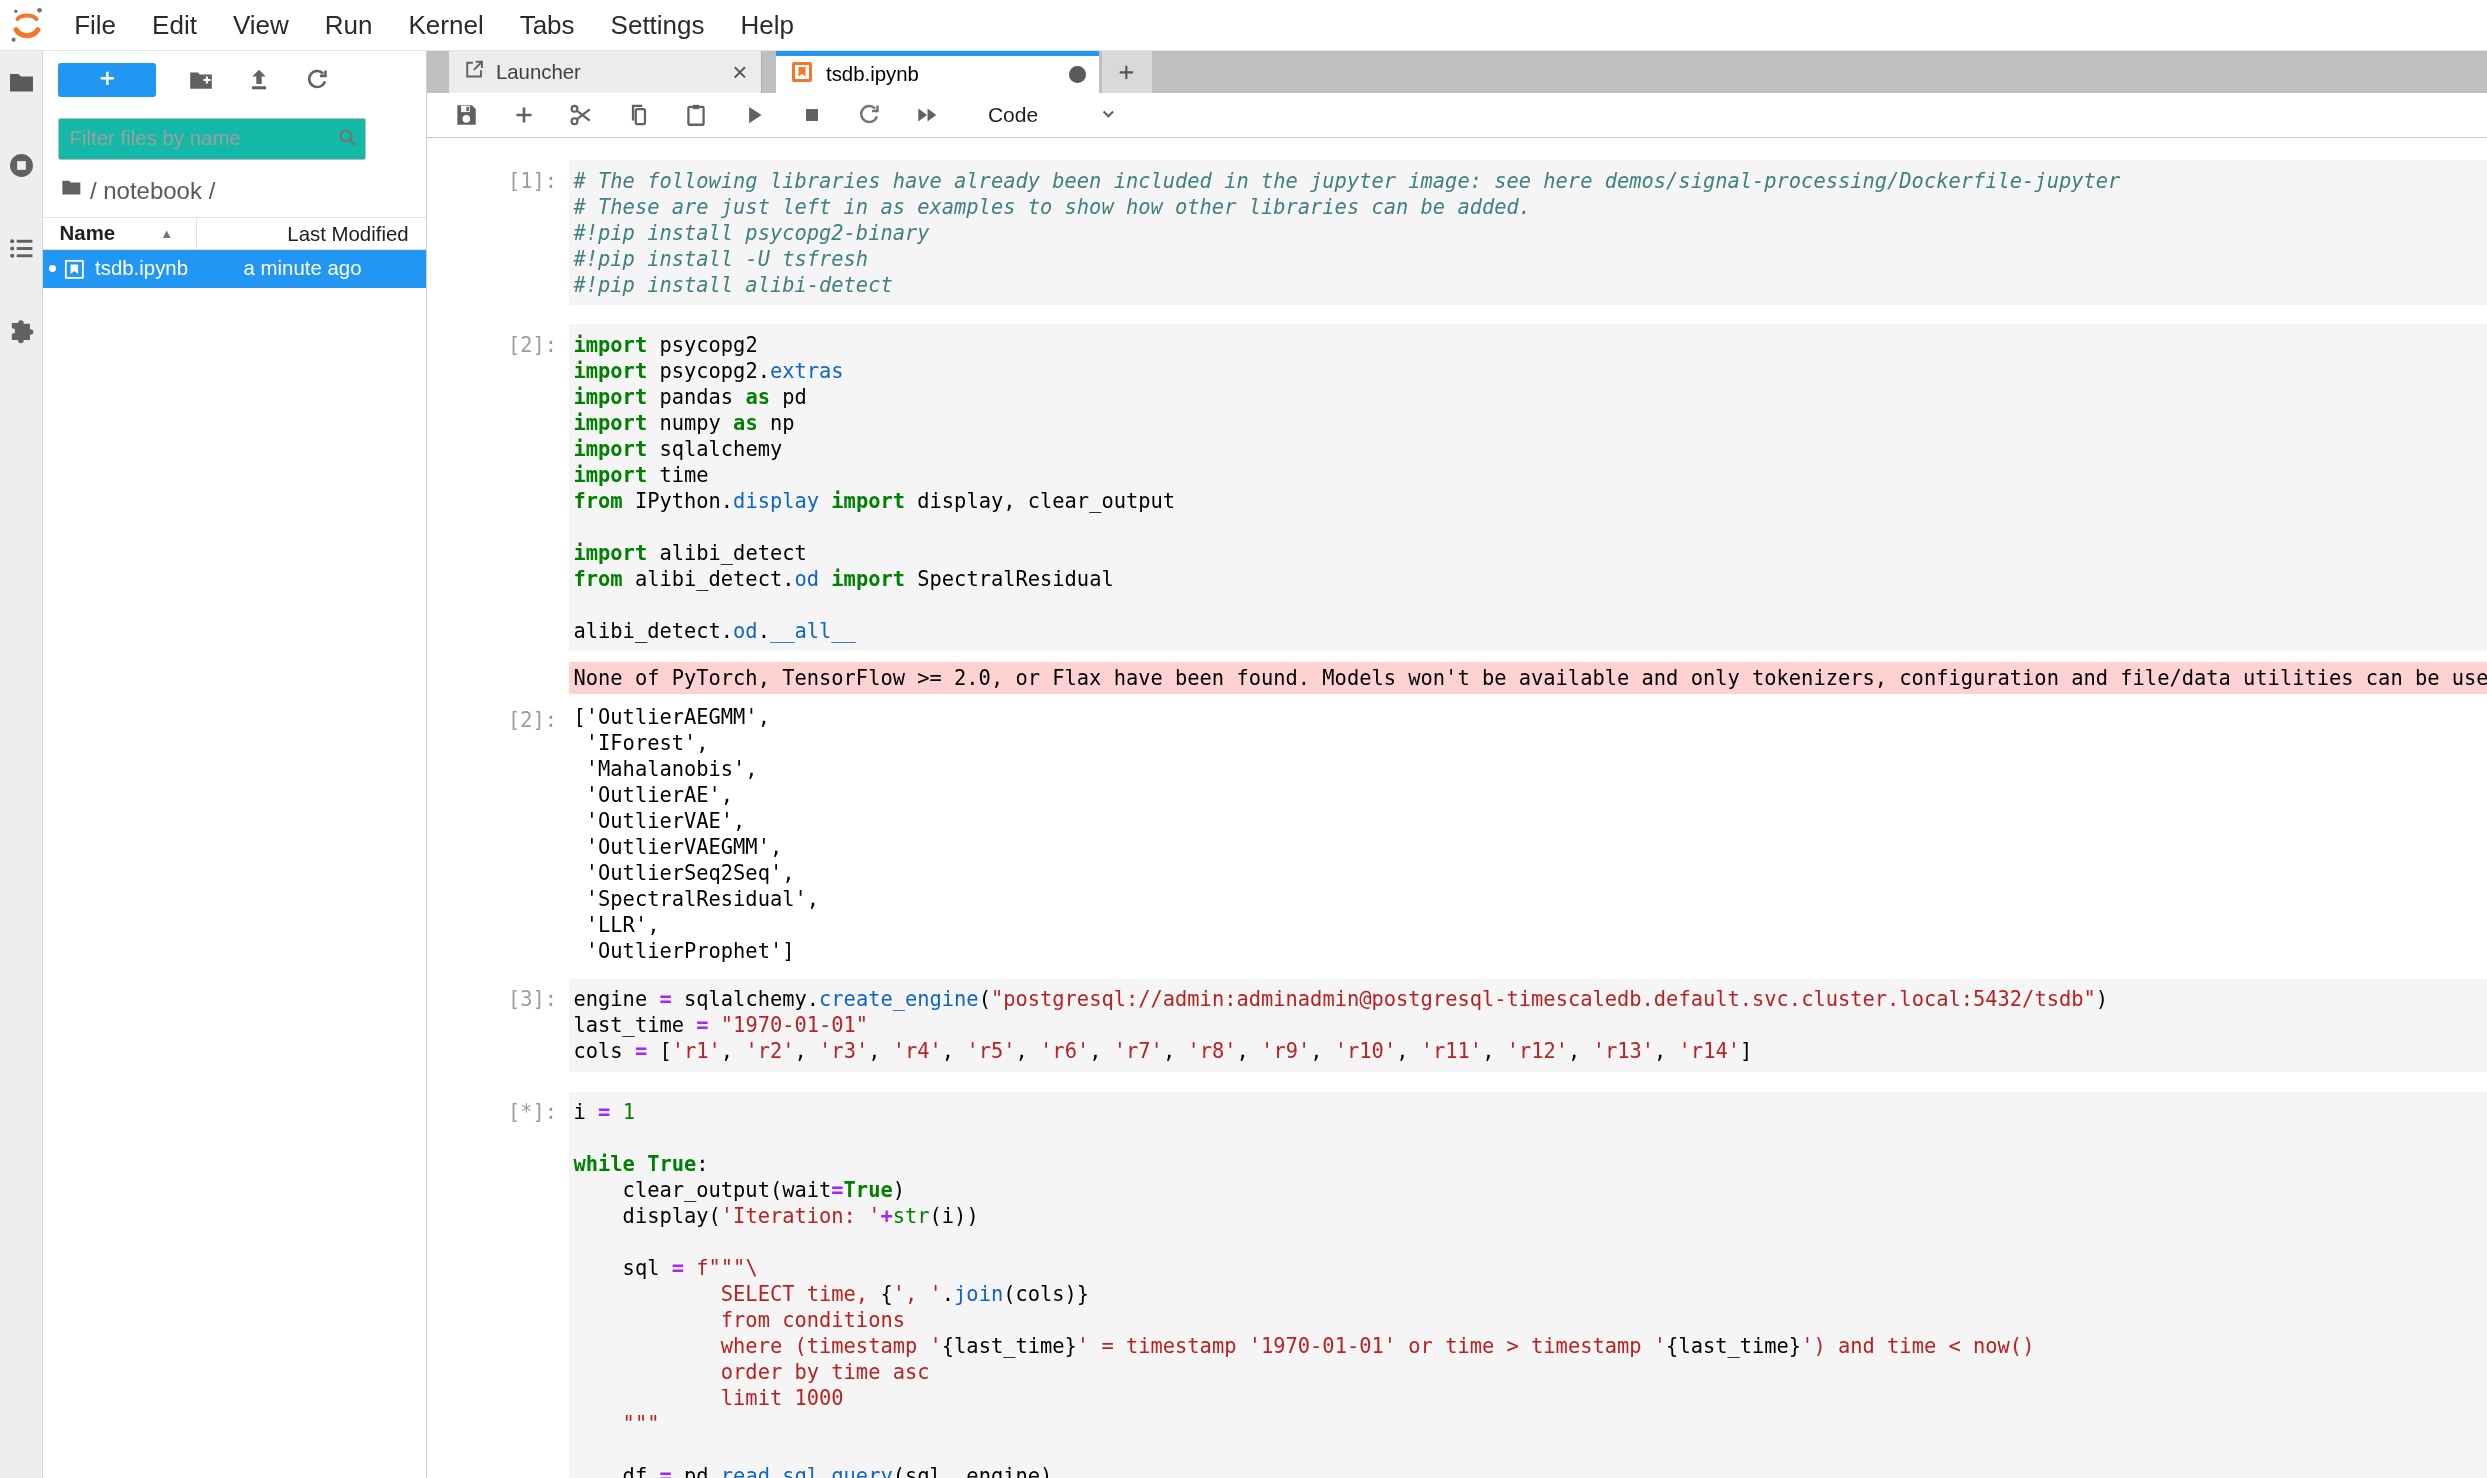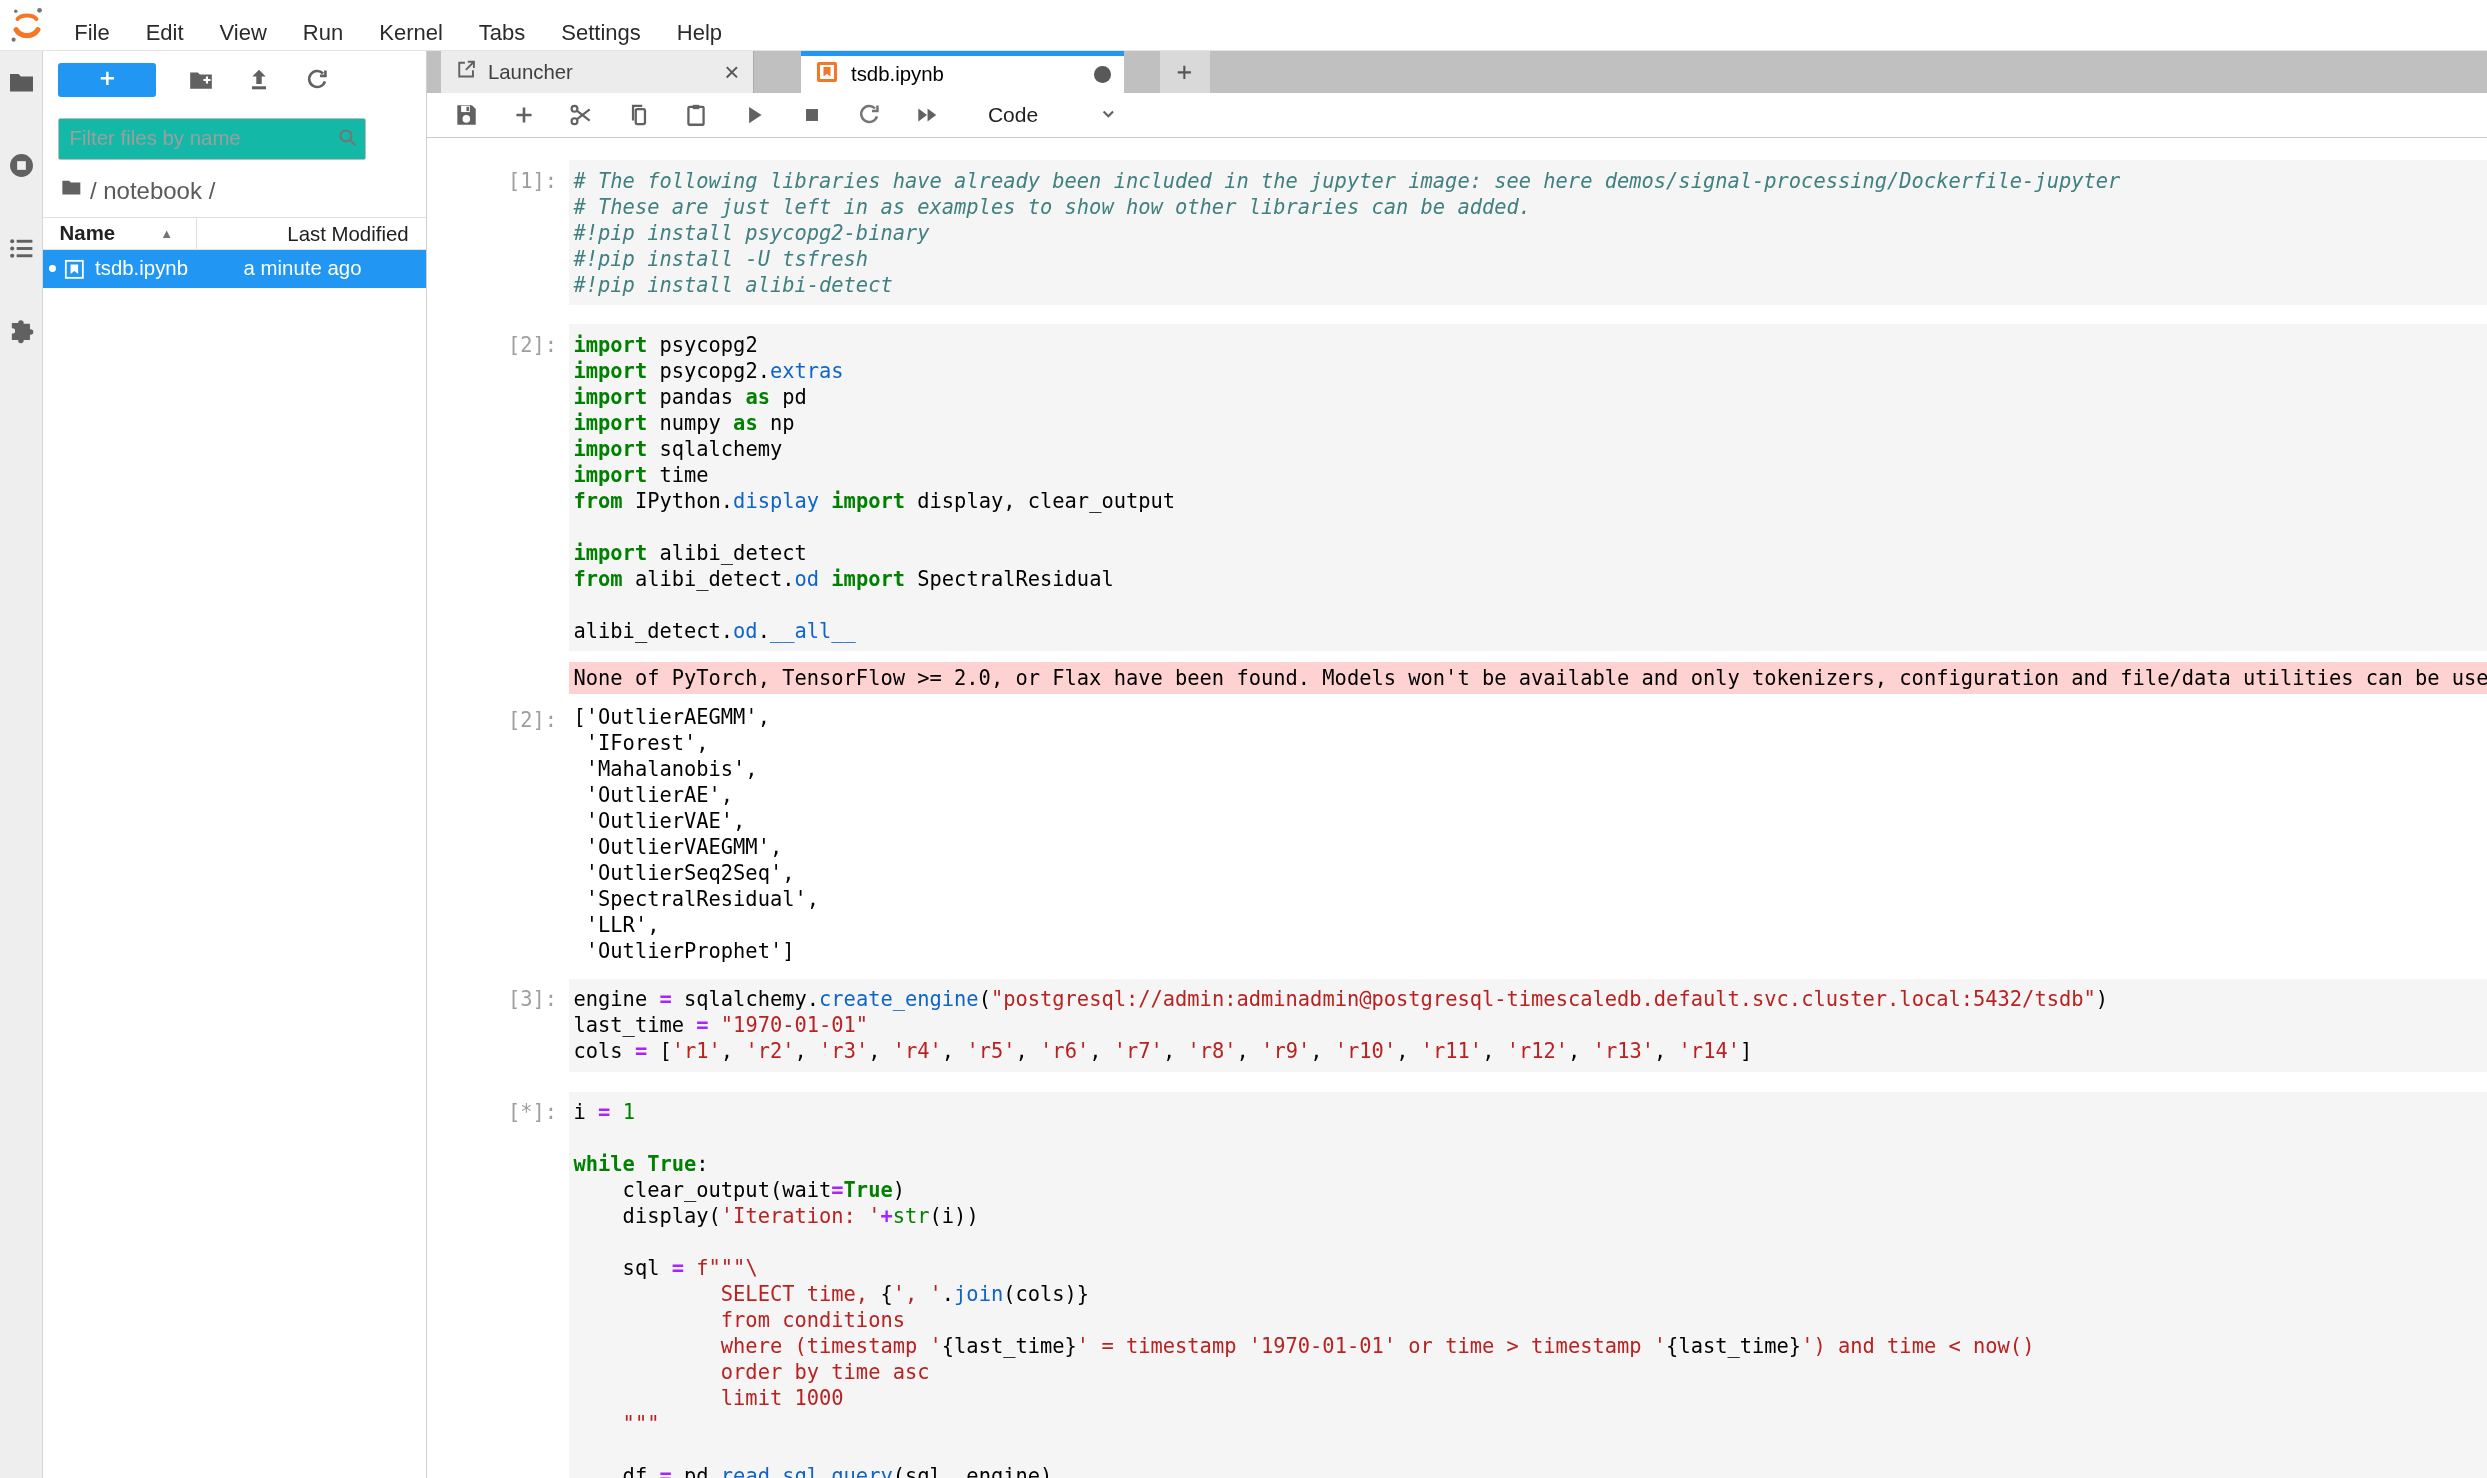"File" .menu-item { font-size: 22px -> 26px; padding: 8px 18px -> 0 18px }
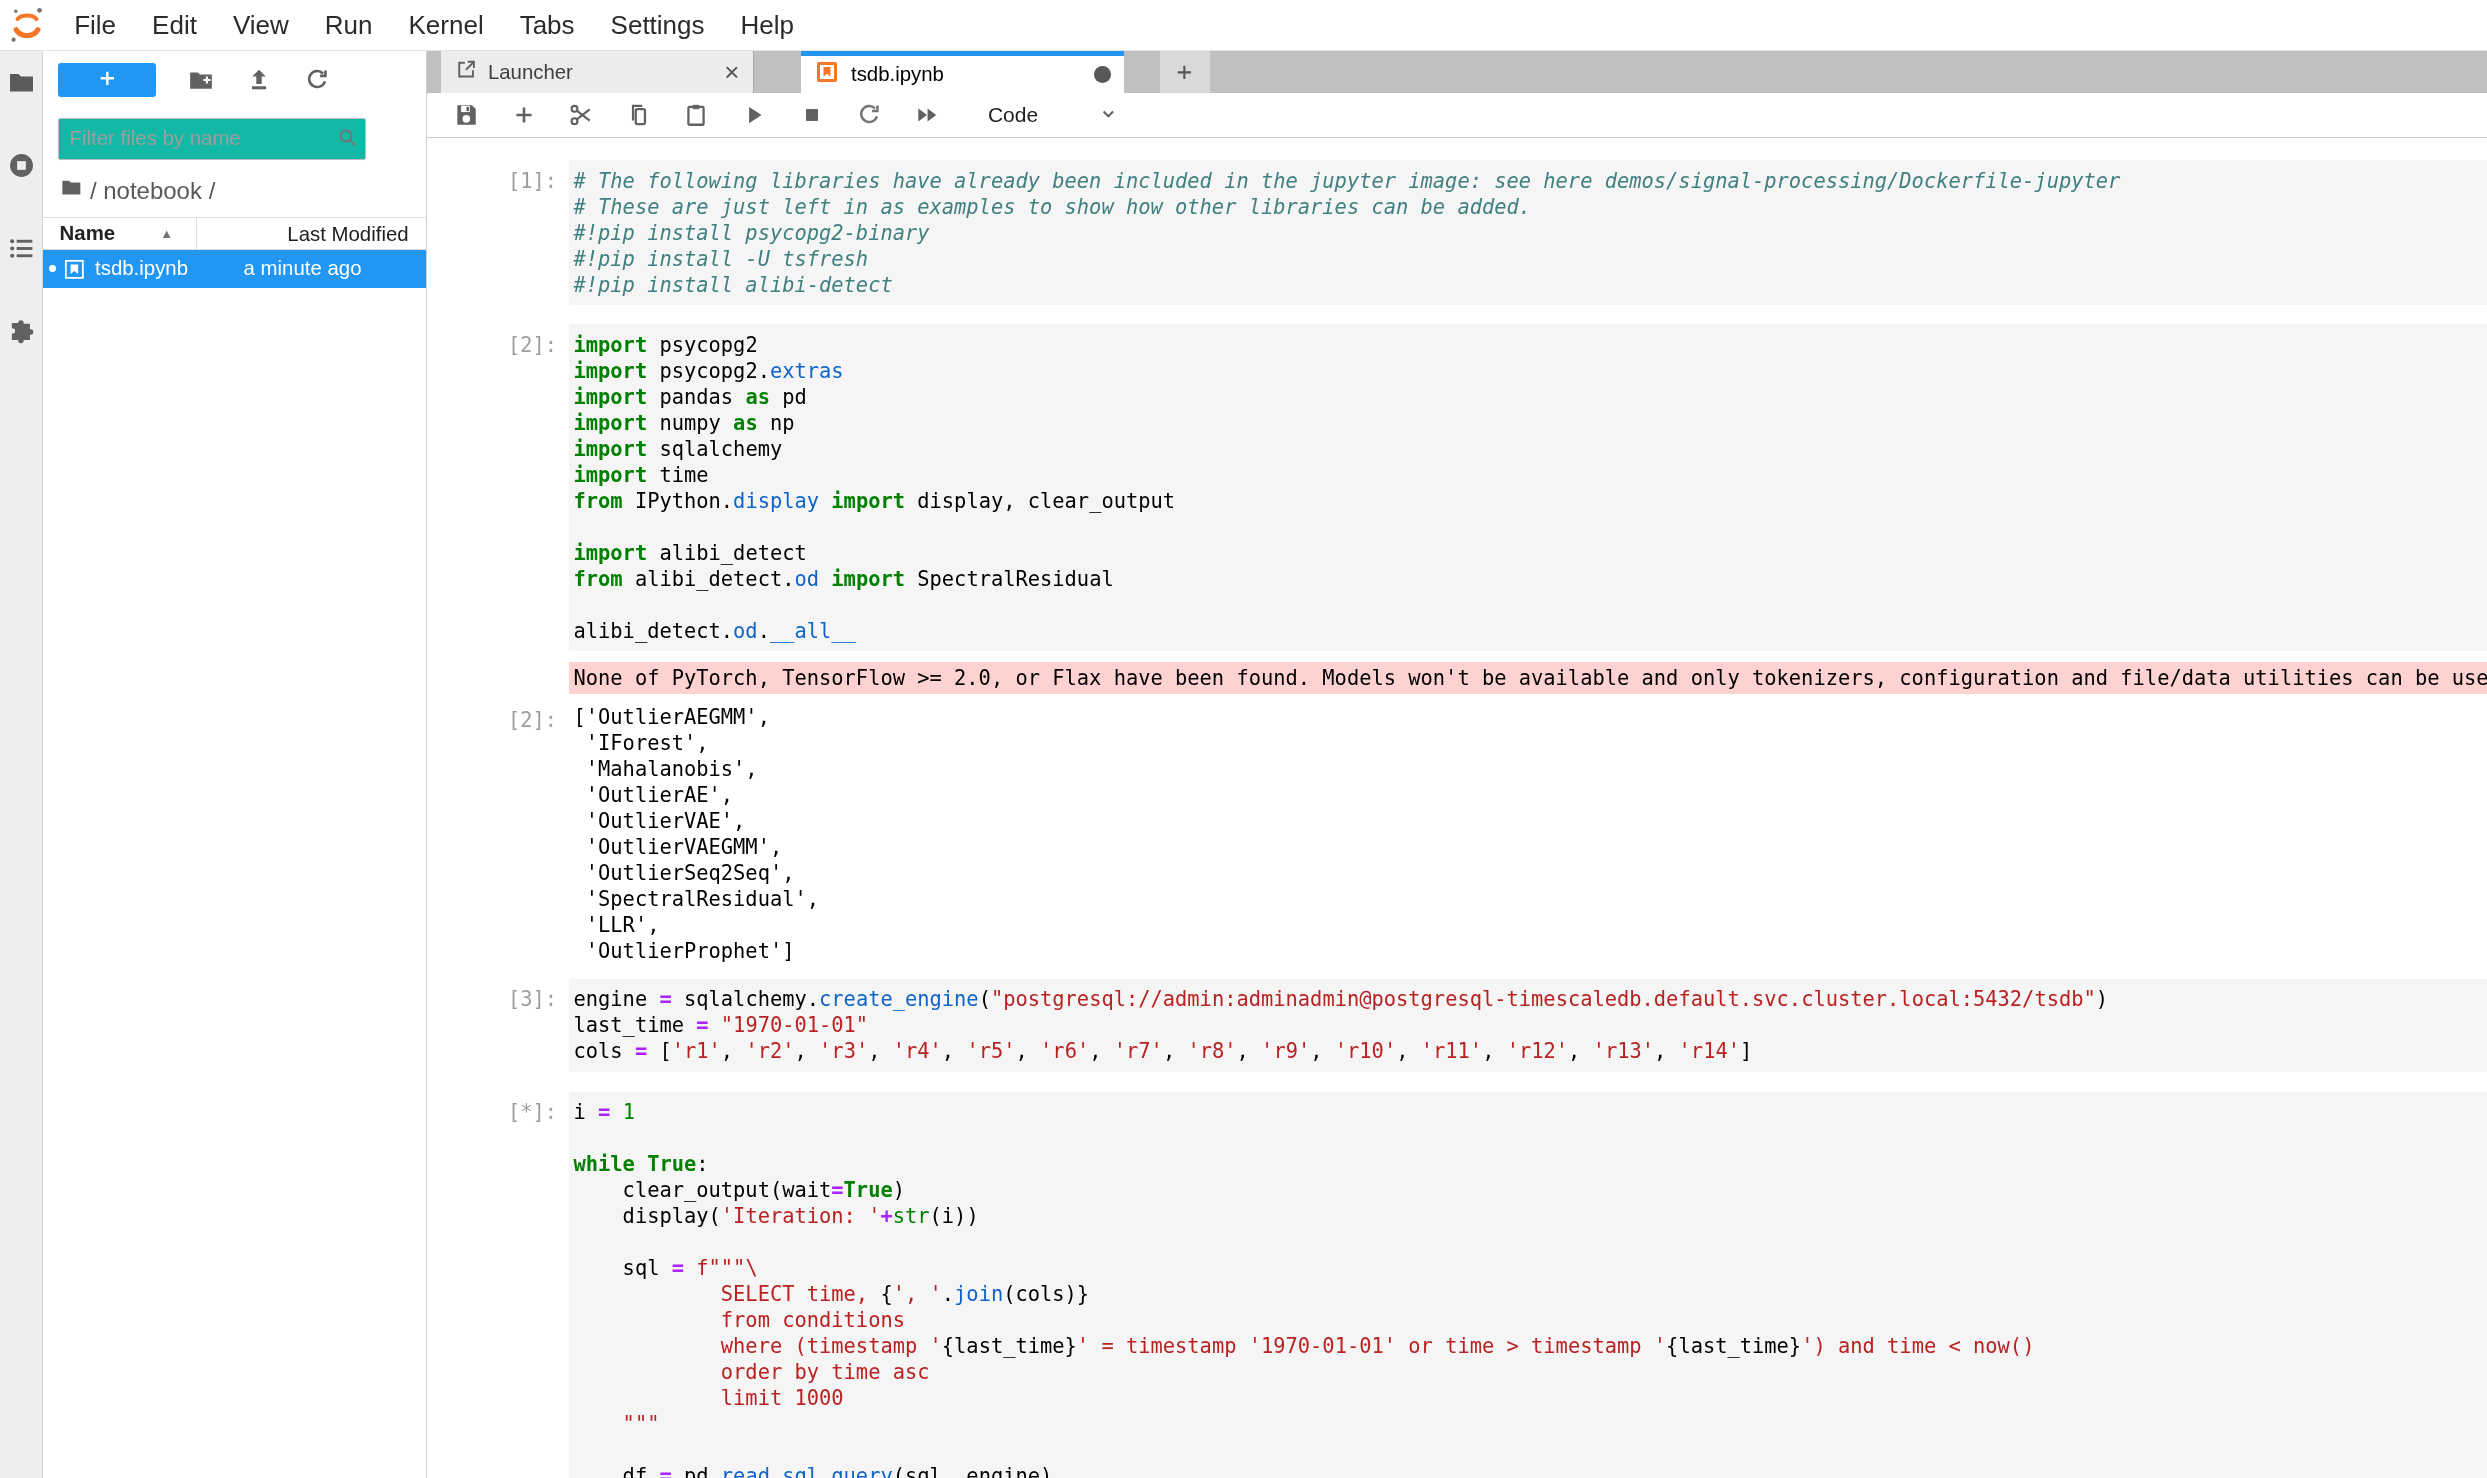"Launcher" .tabbar { gap: 33px -> none; padding-left: 14px -> 22px }
